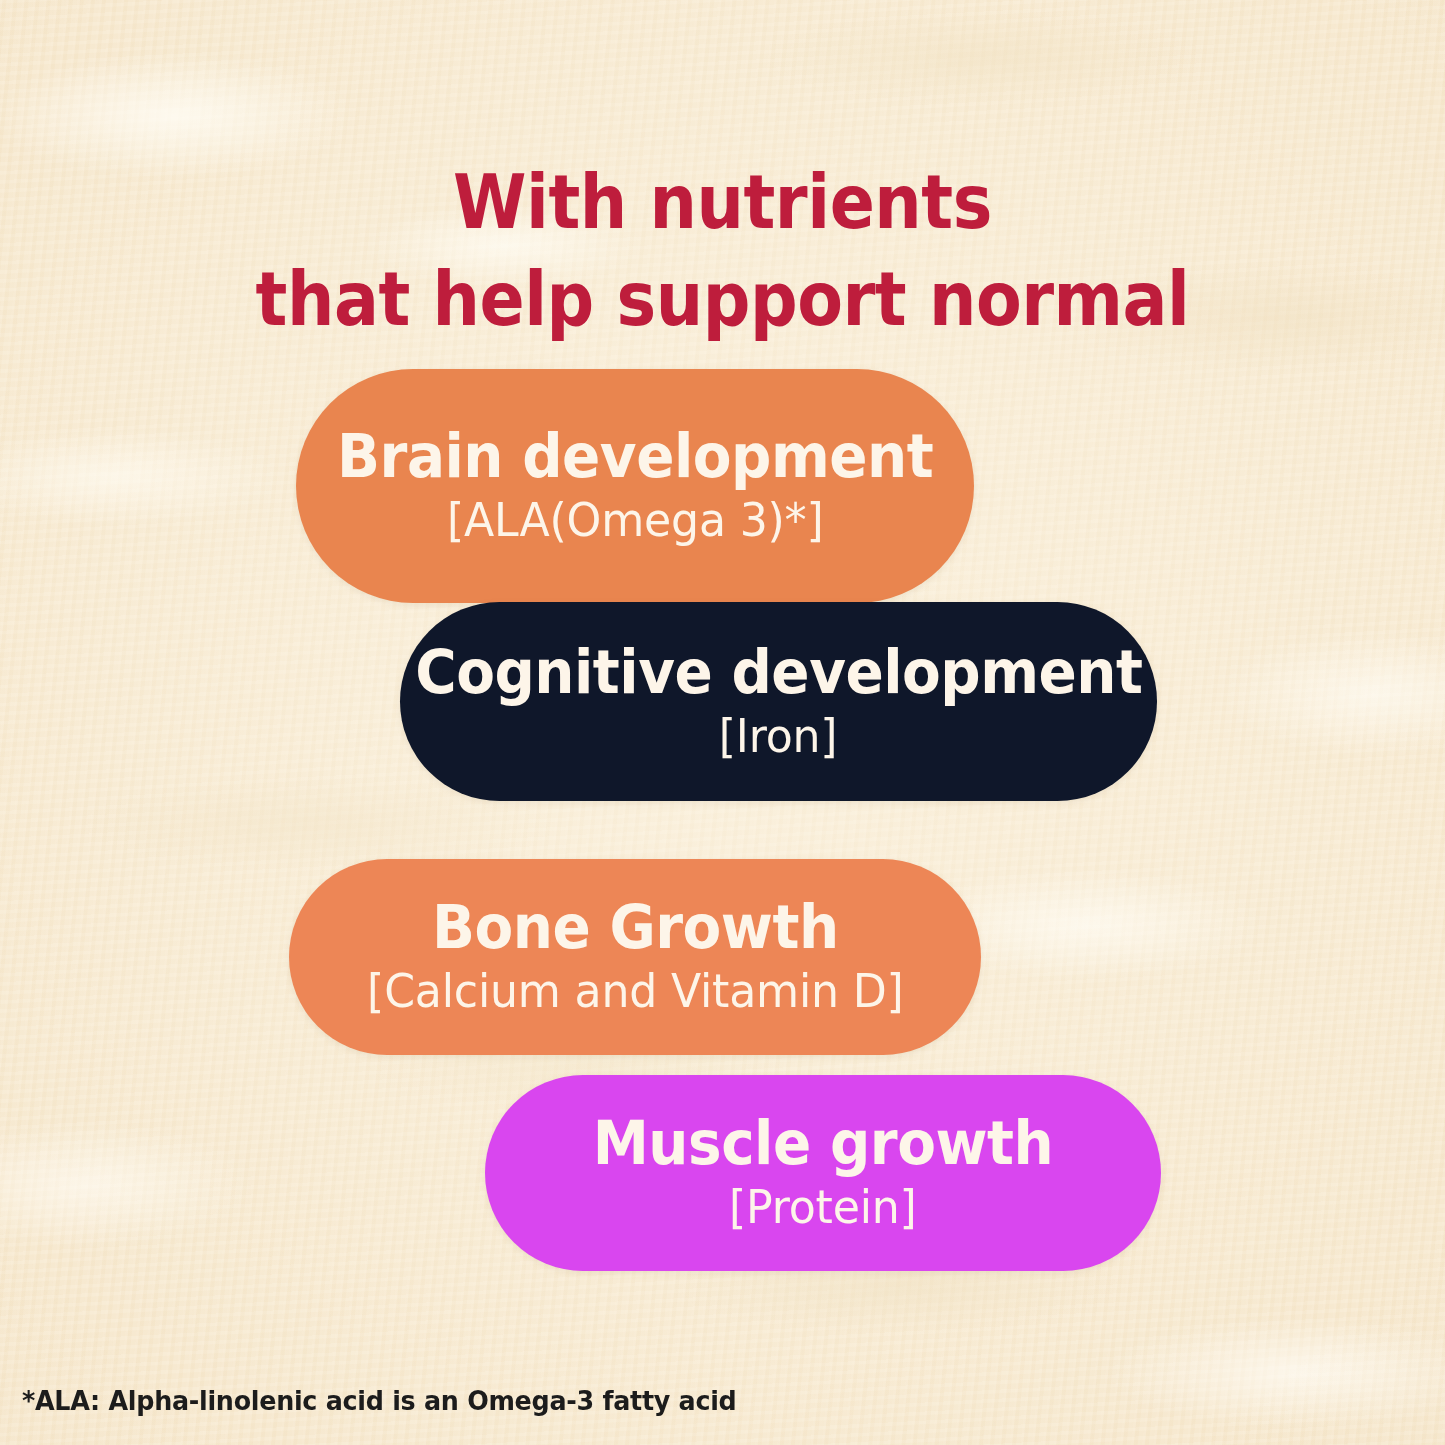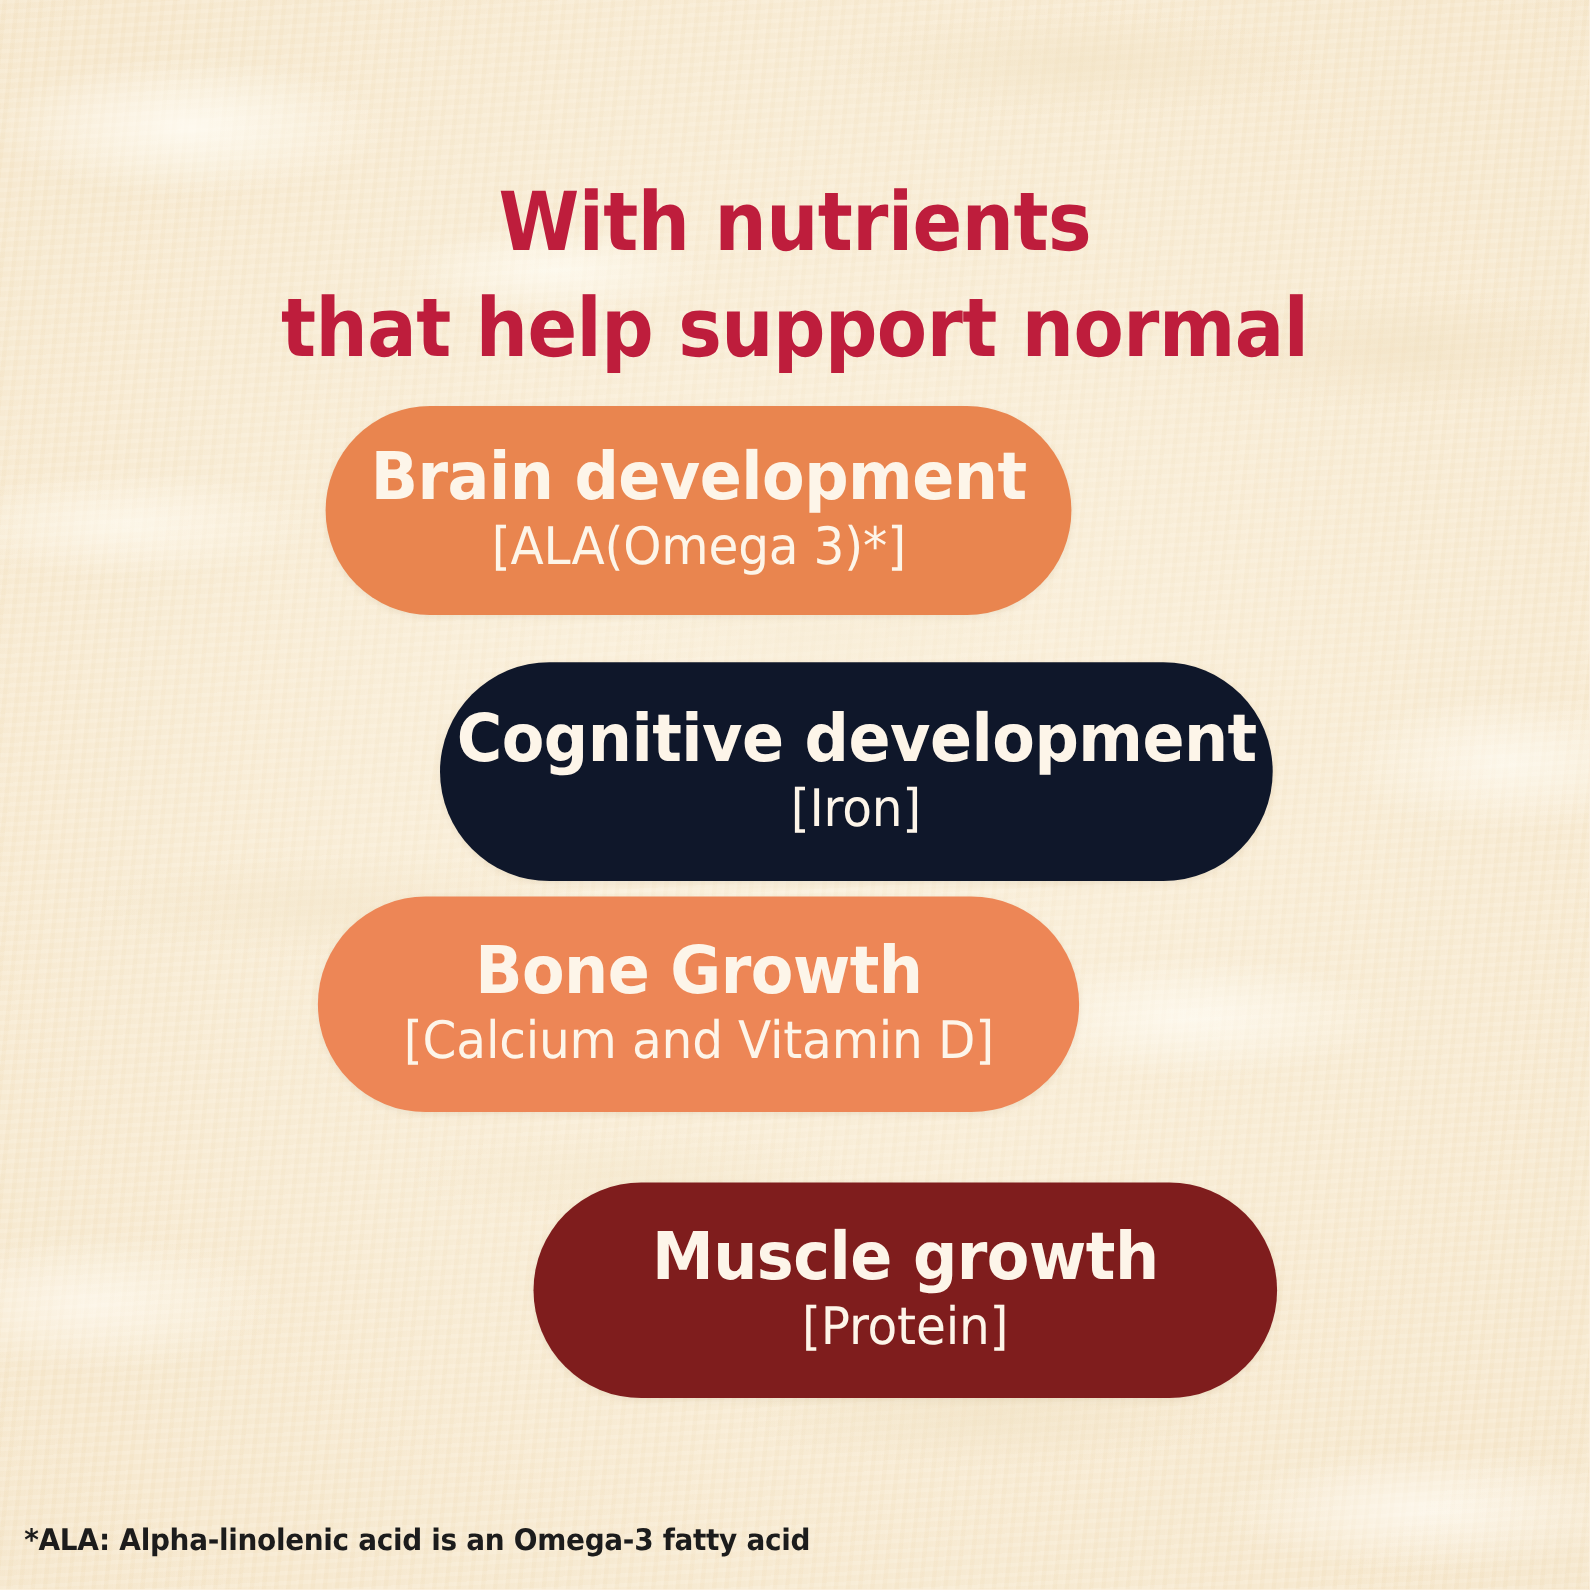"Brain development" #pill-brain { height: 190px -> 234px }
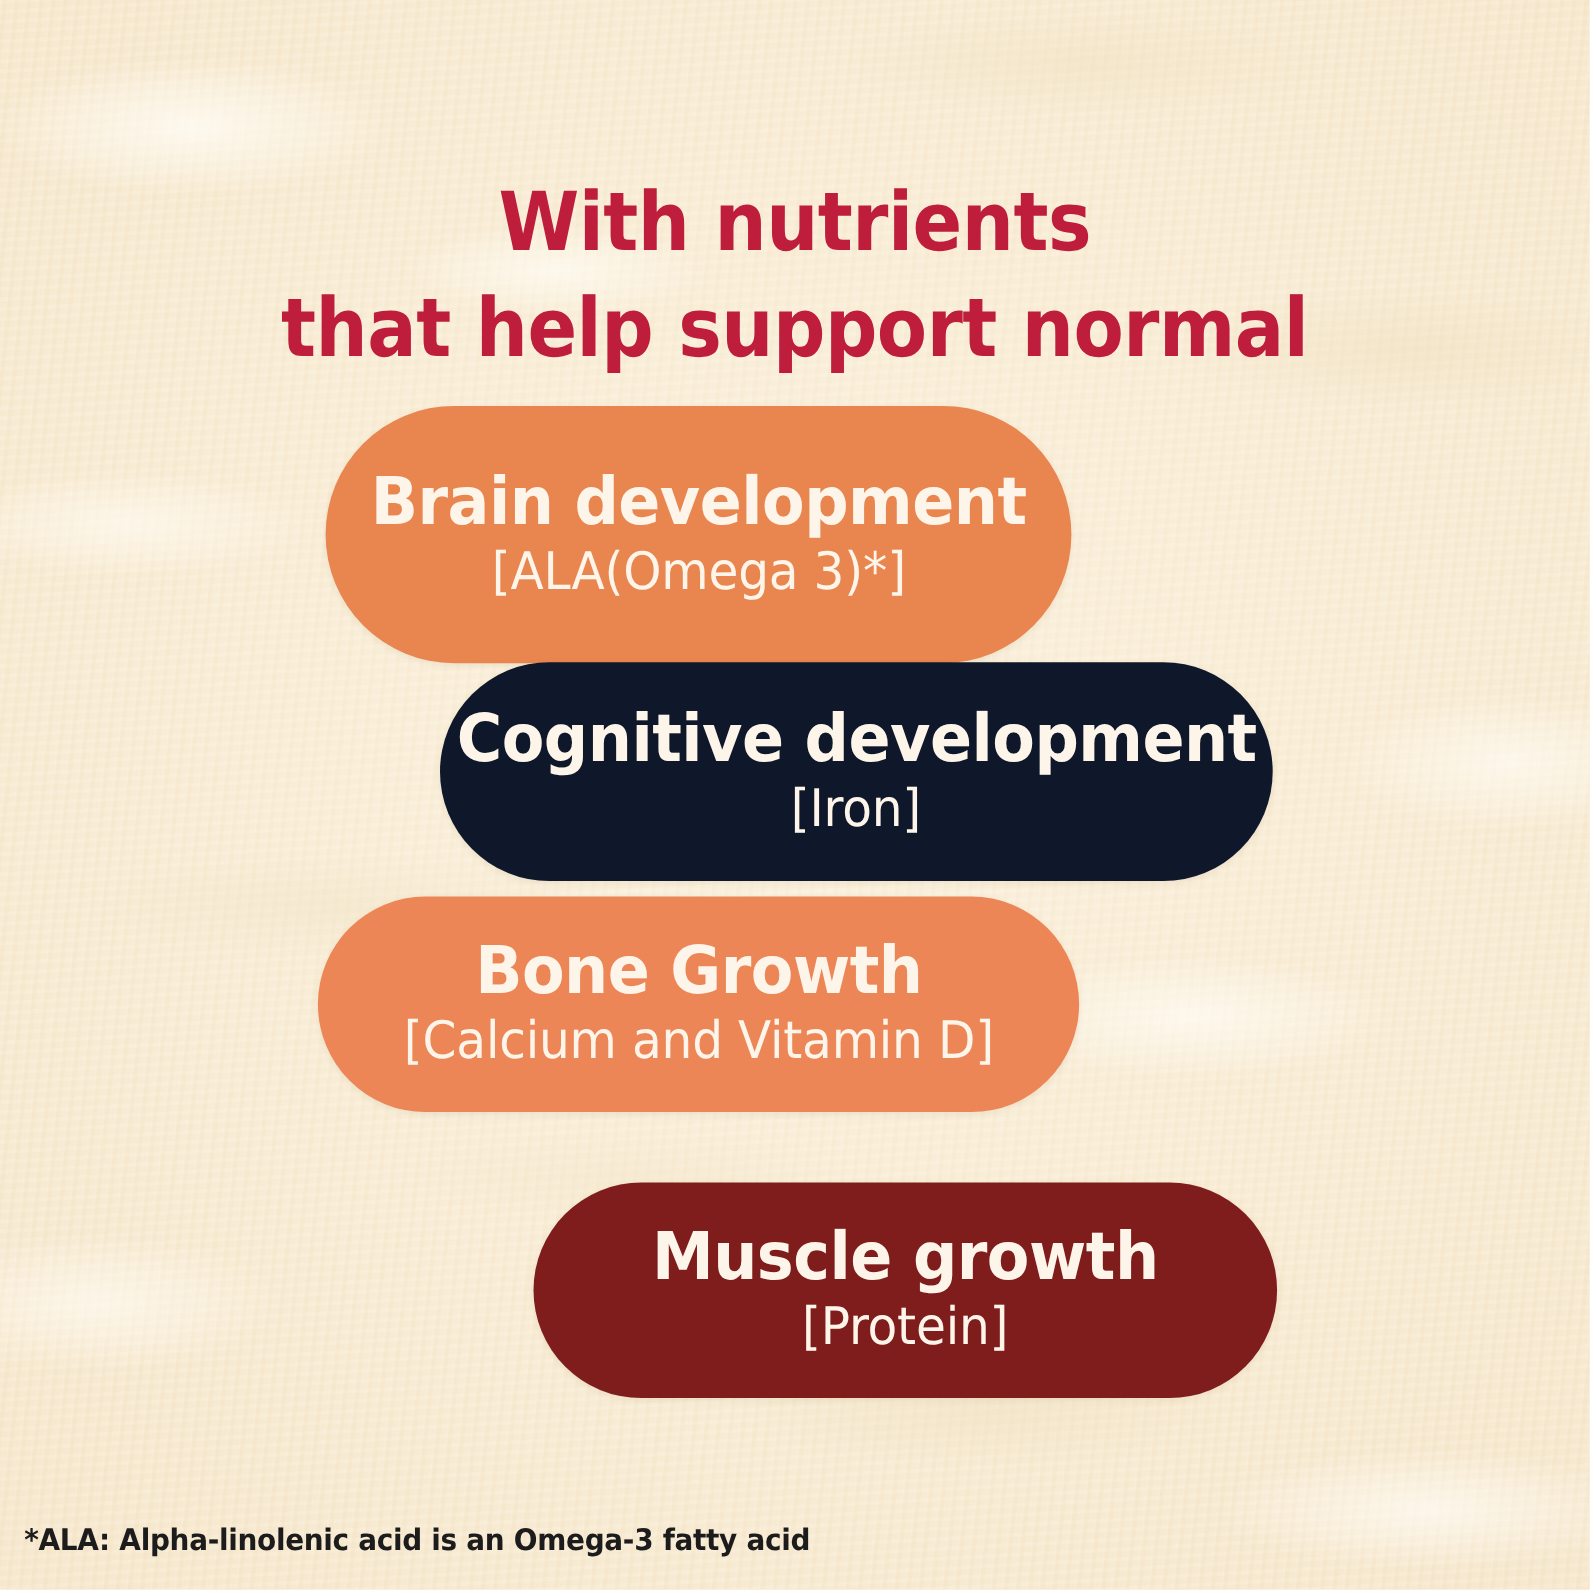"Bone Growth" #pill-bone { top: 815px -> 859px }
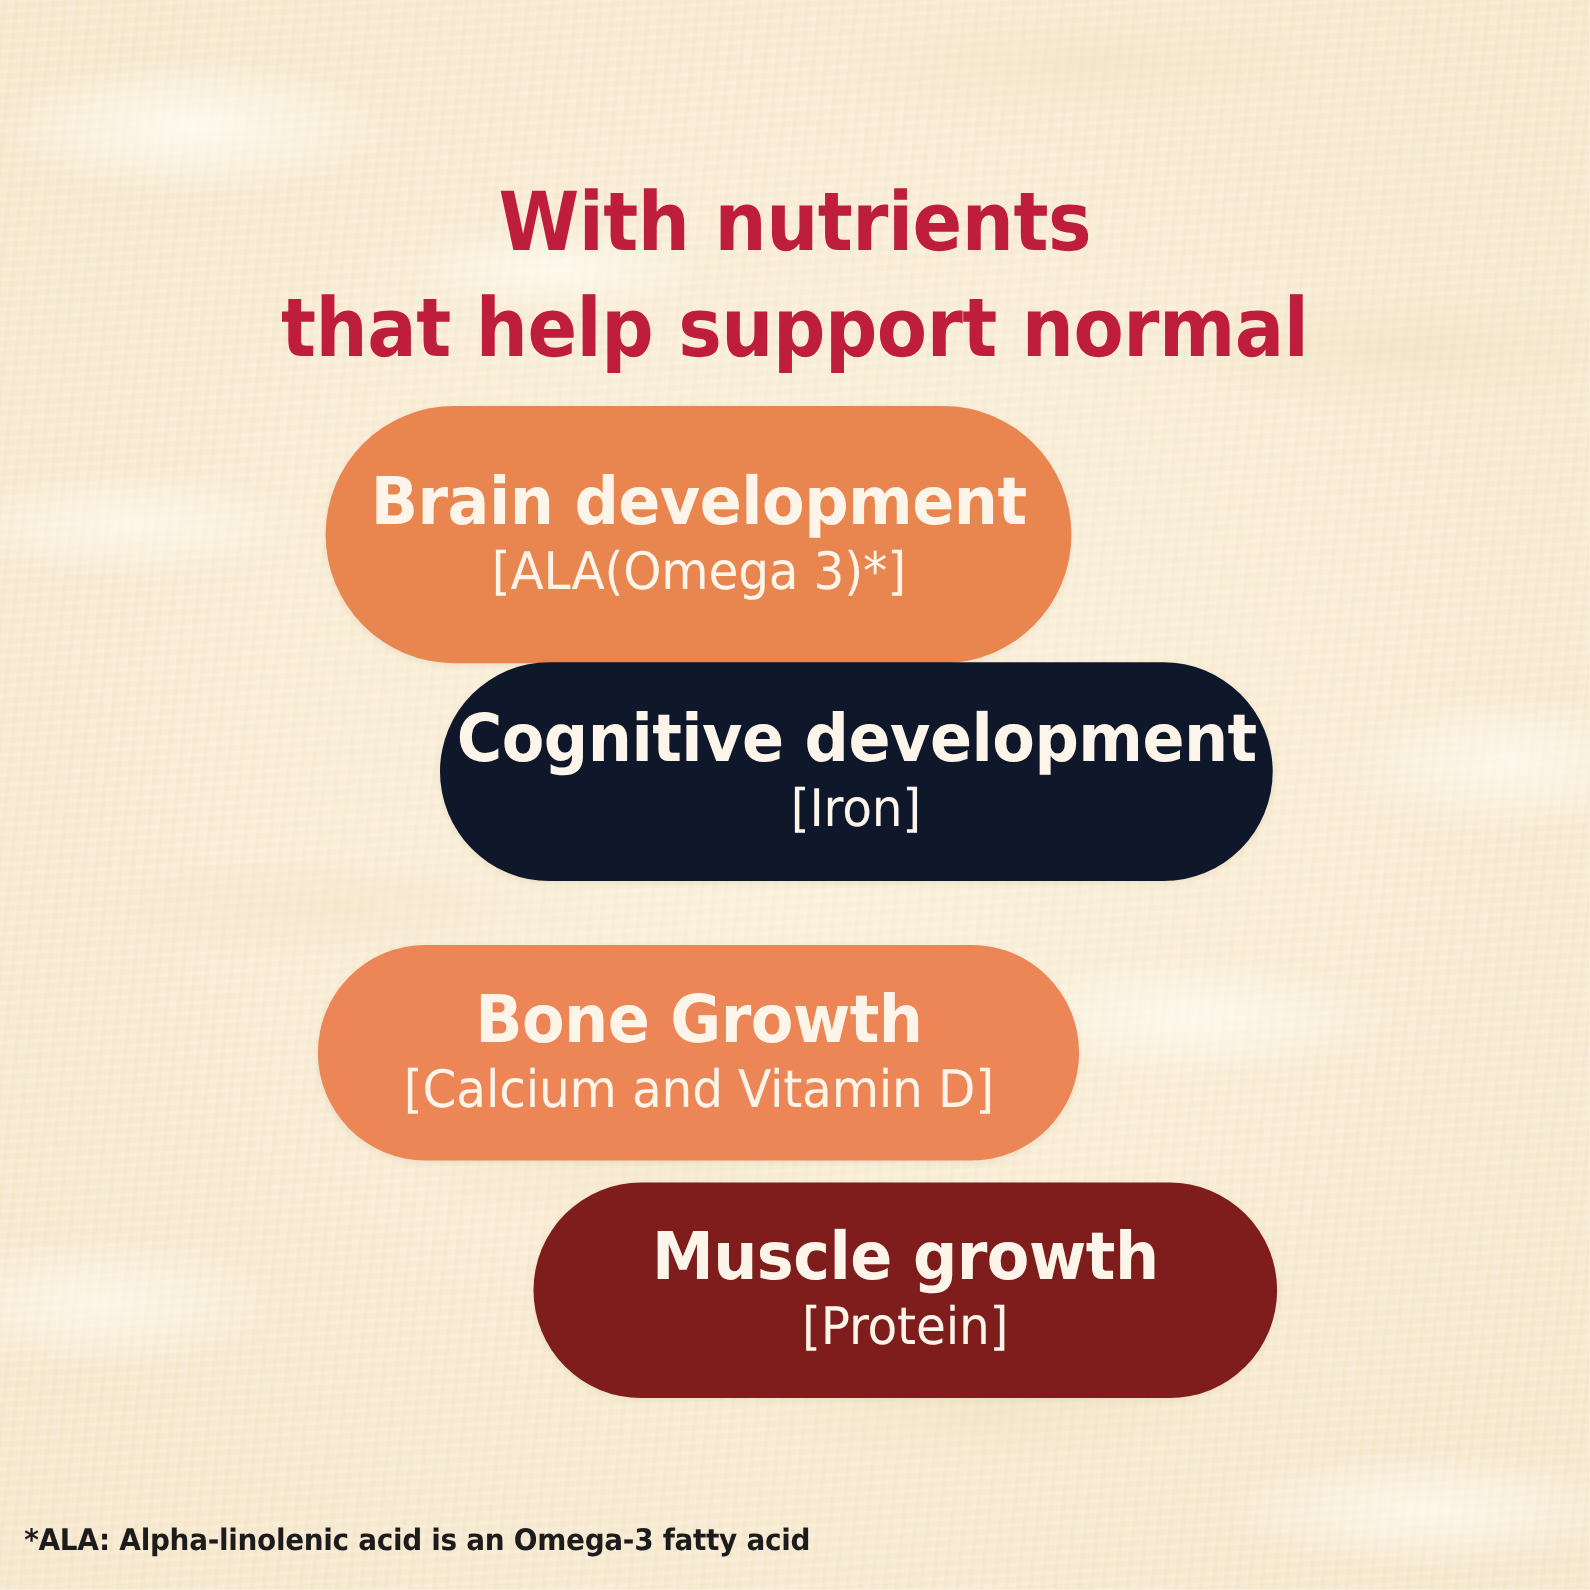"Muscle growth" #pill-muscle { background: #7f1d1d -> #d946ef }
